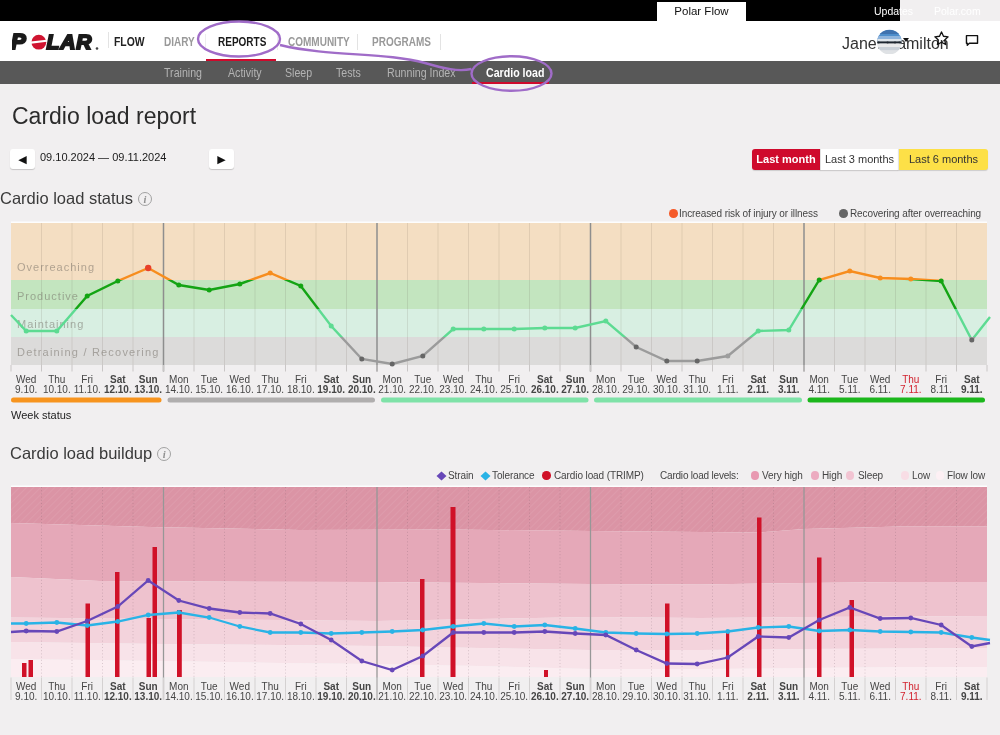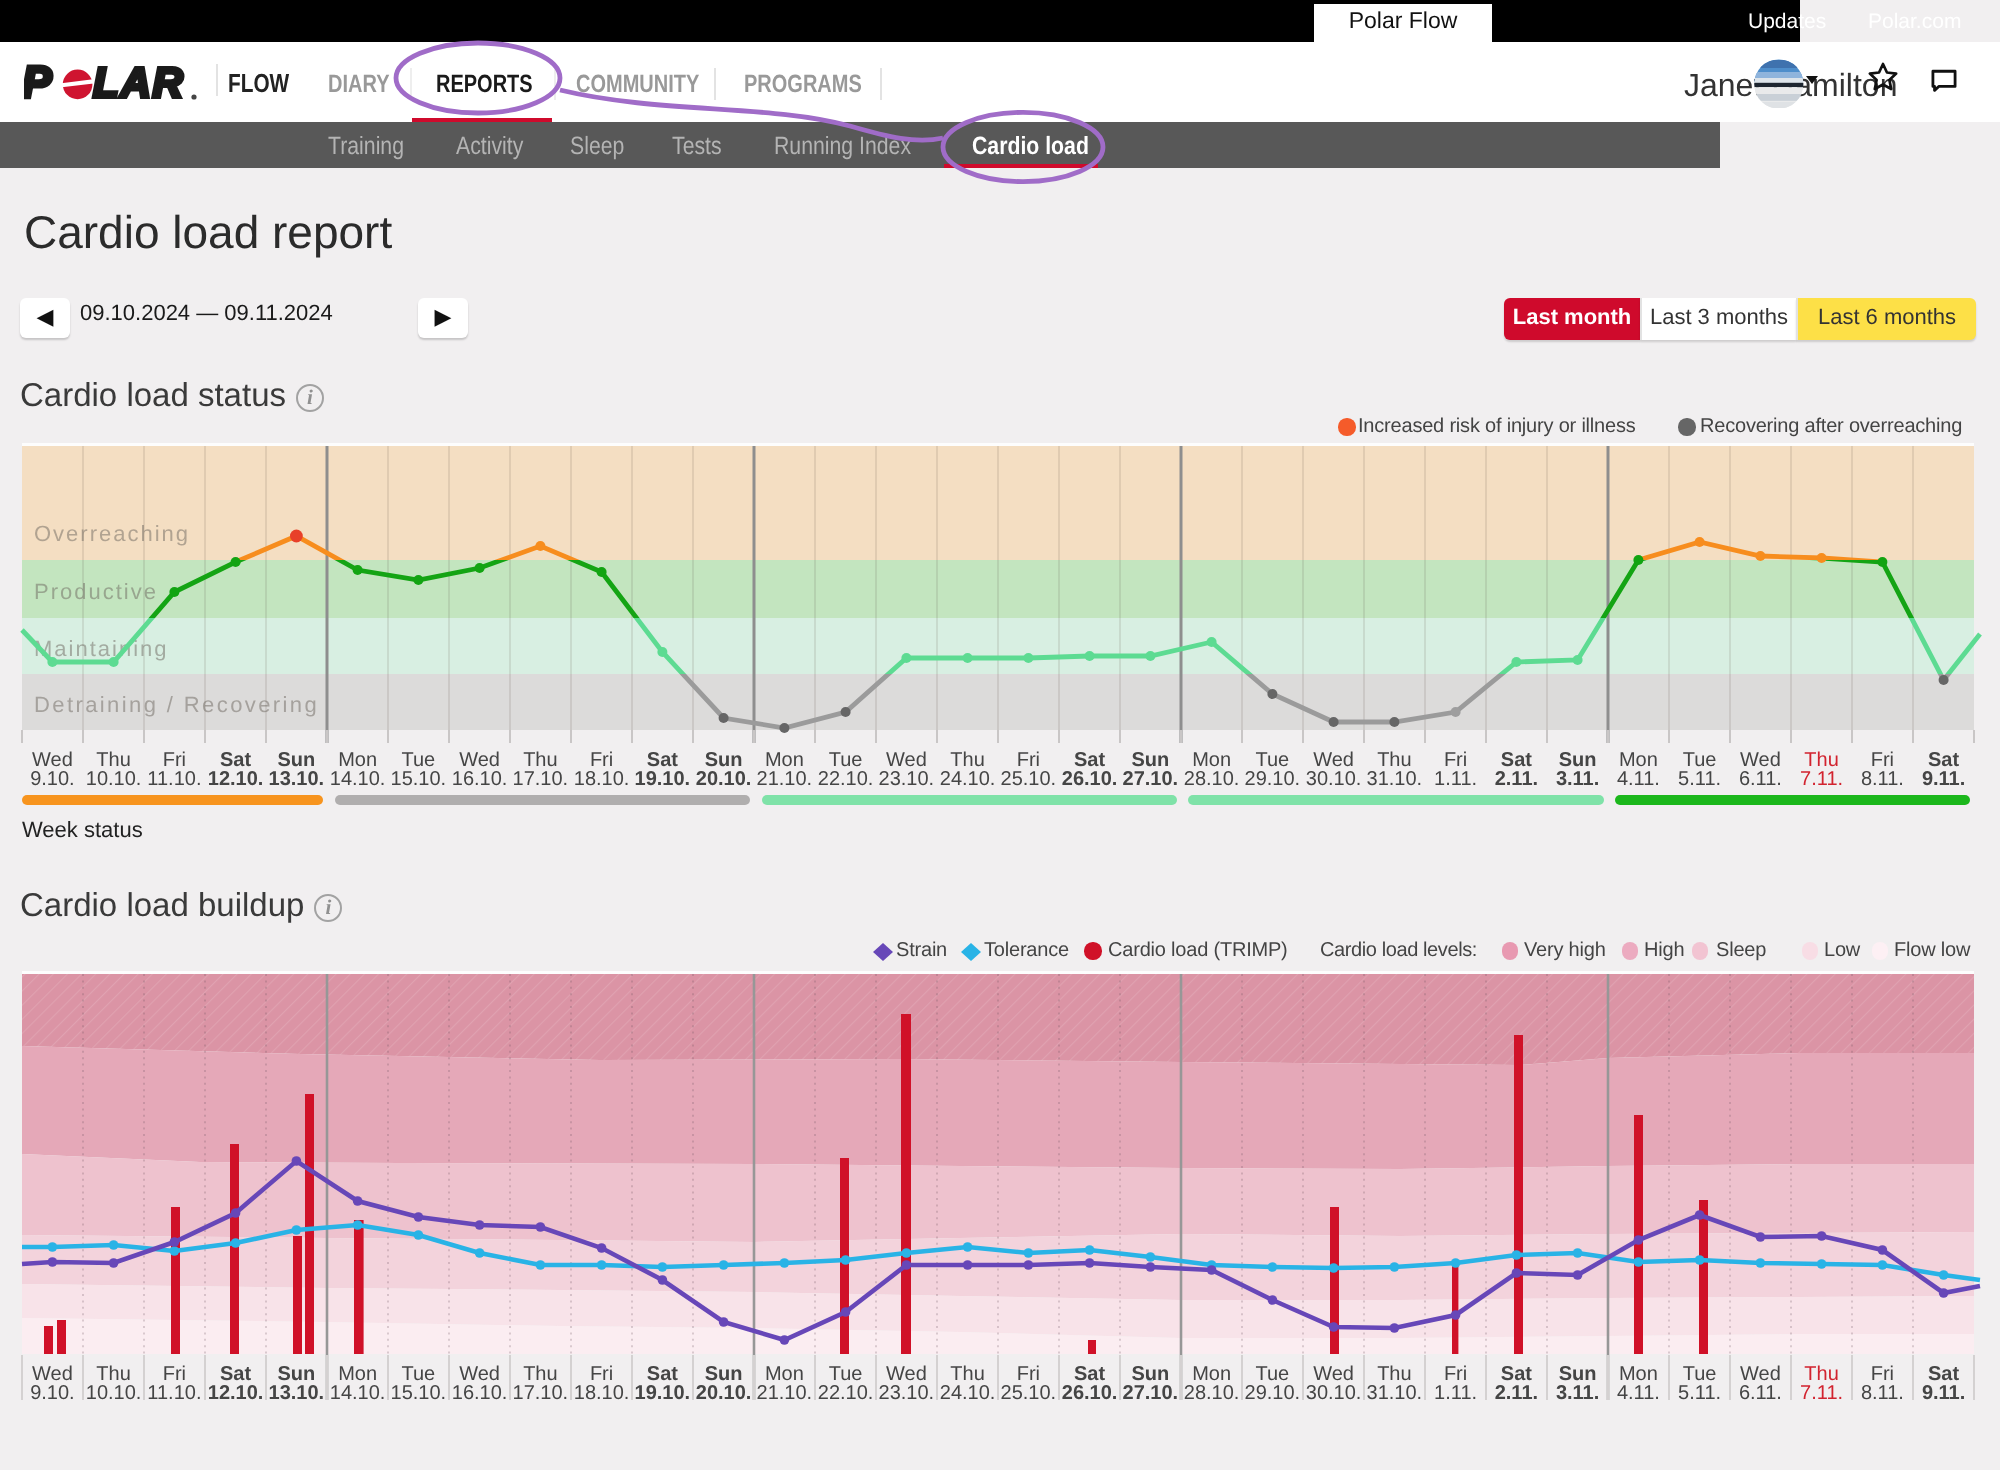"Training" #subnav { width: 860px -> 1000px }
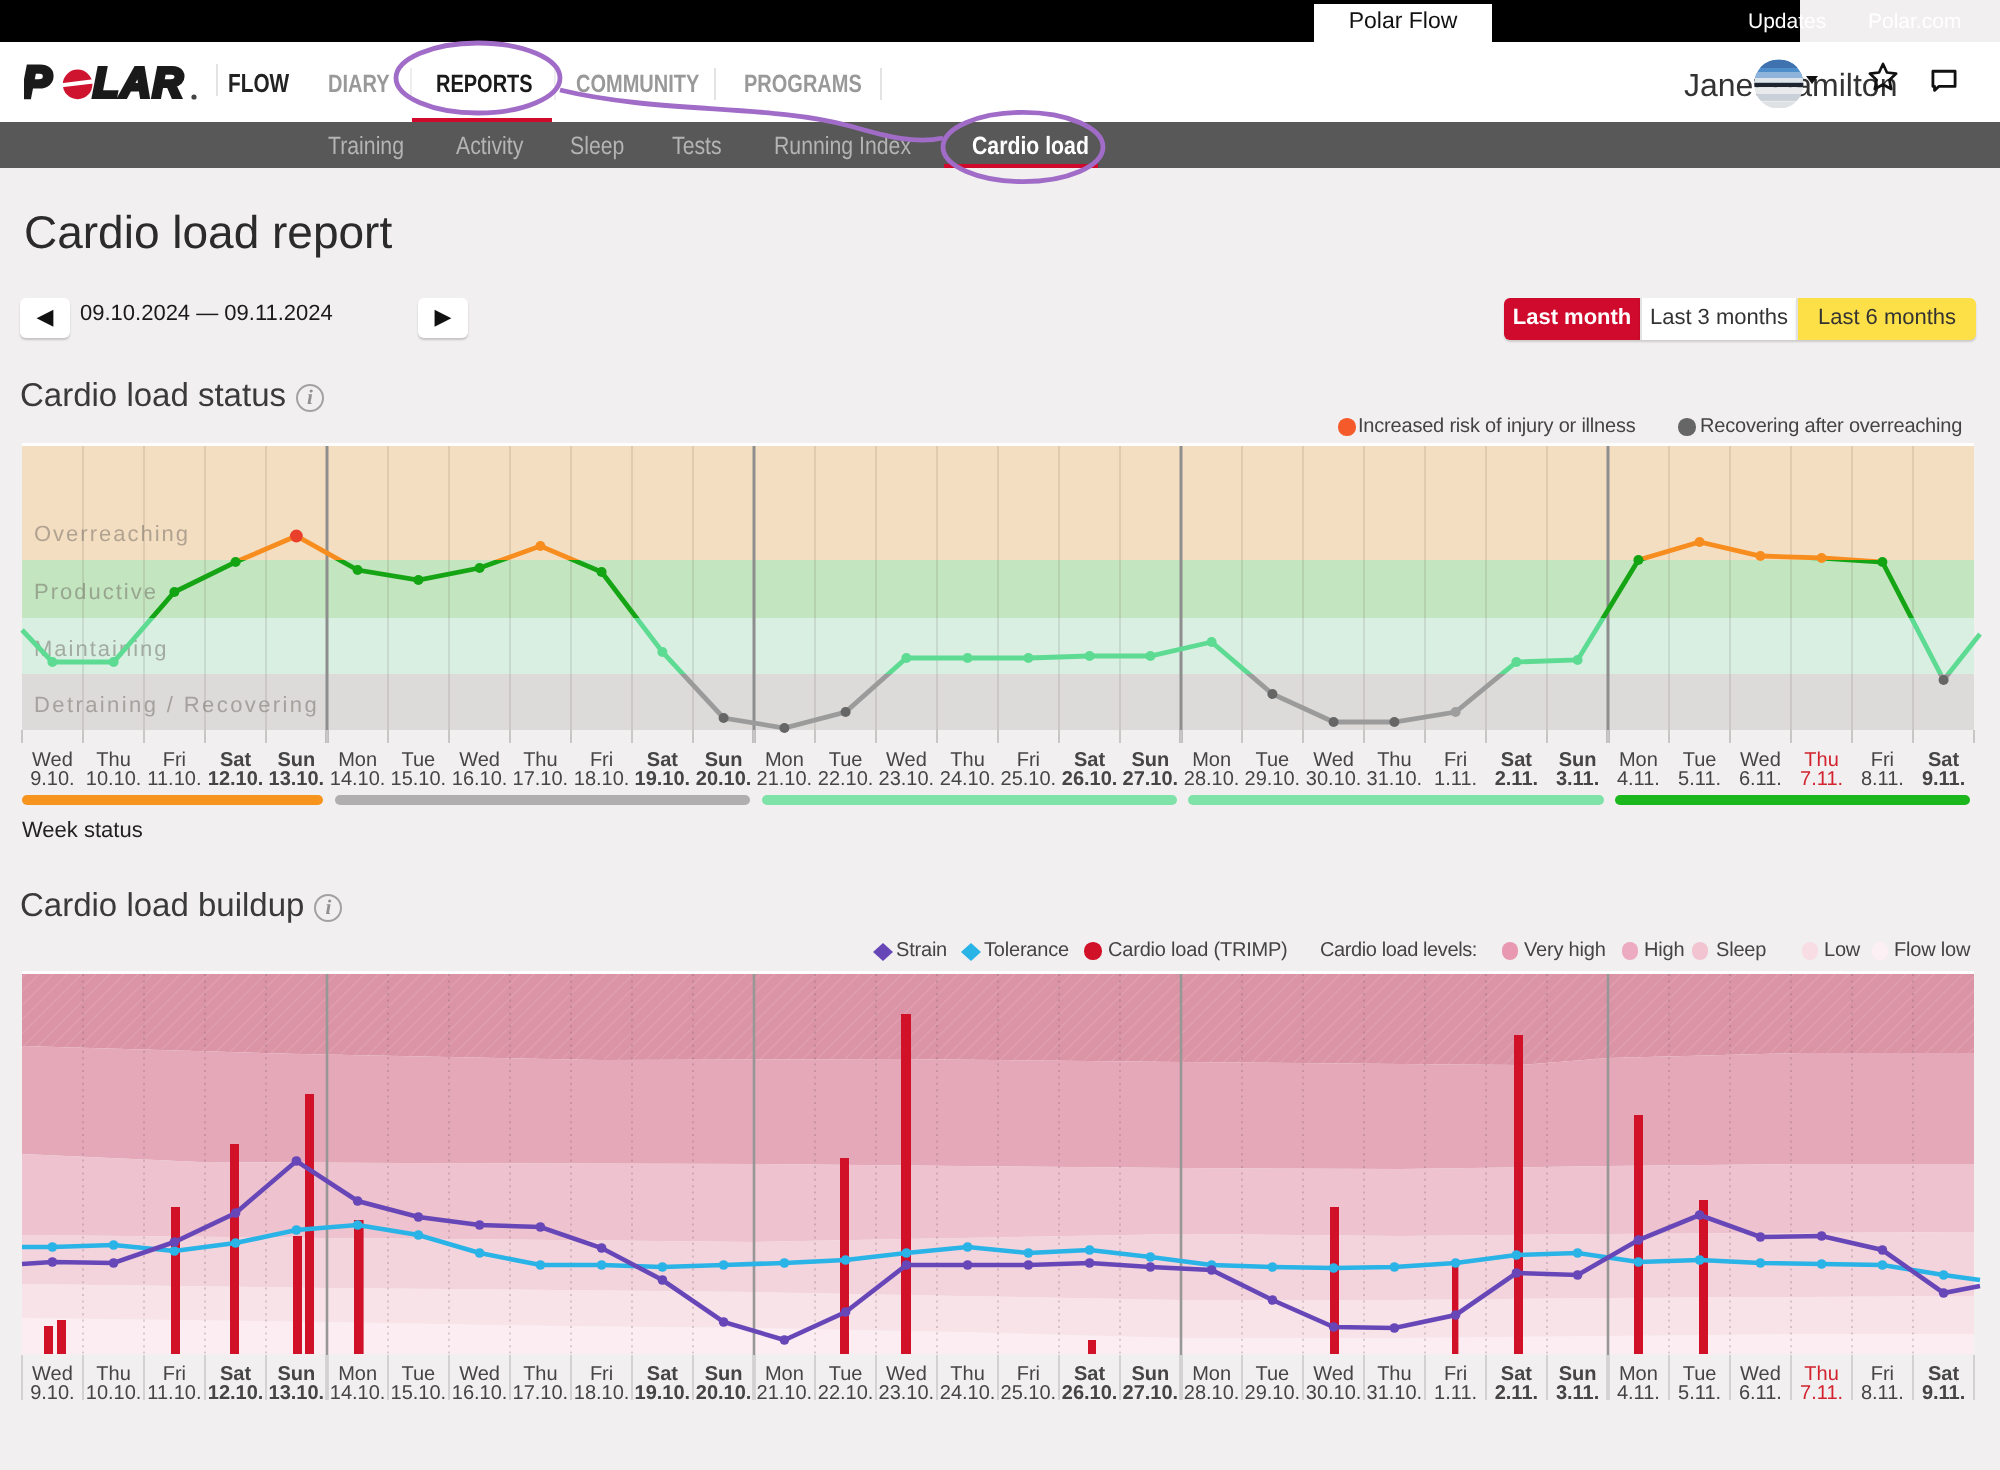"Cardio load status i" div.h2 { left: 10px -> 0 }
